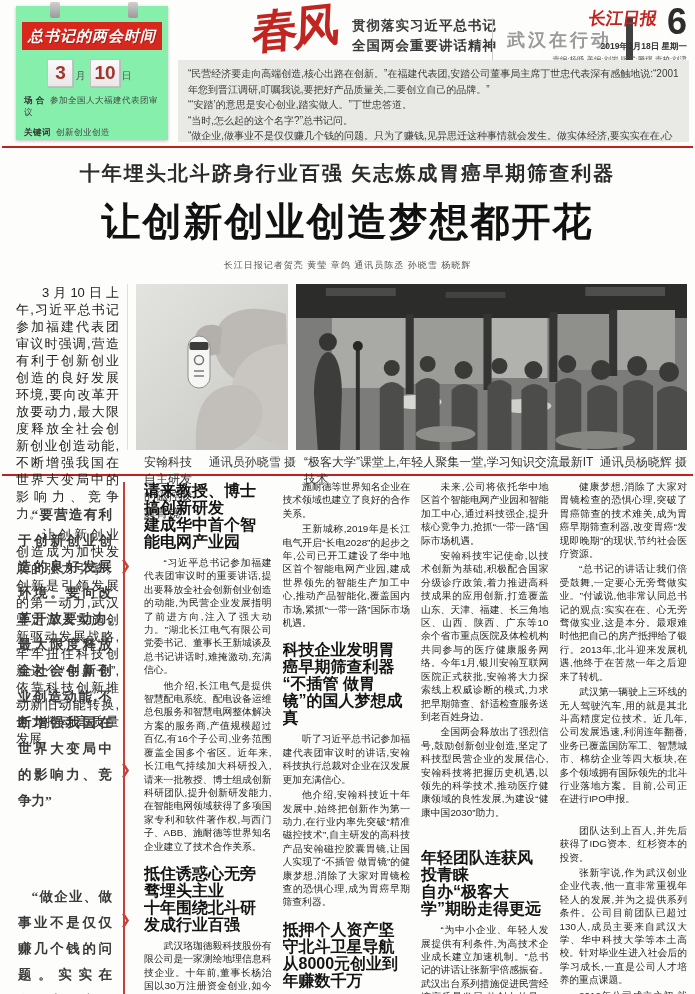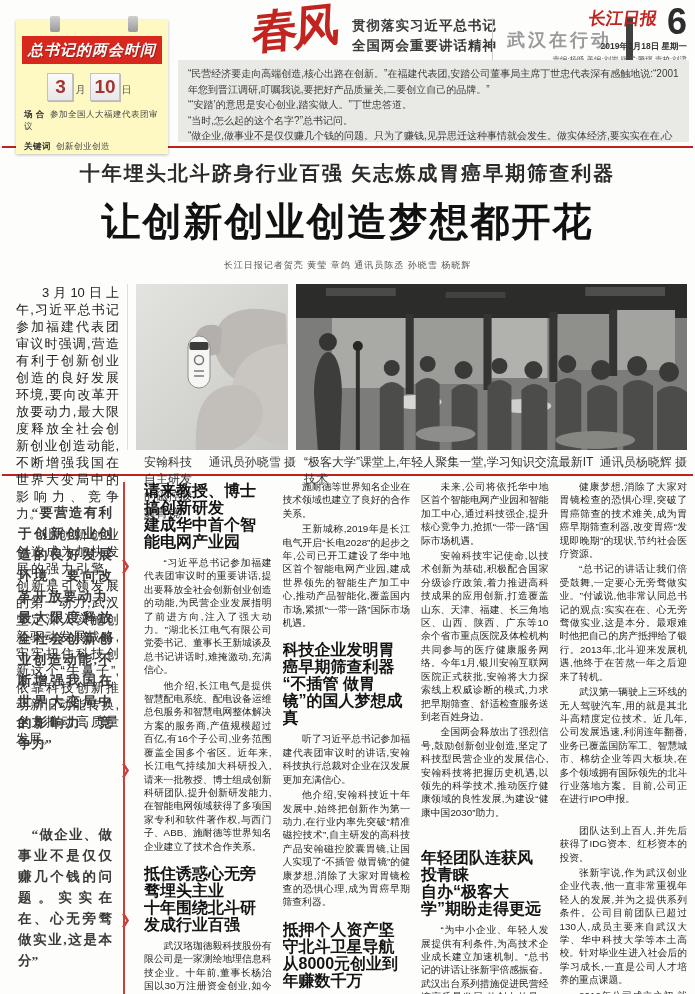"总书记的两会时间" .calendar { background: #fef9c3 -> #86efac; top: 20px -> 6px }
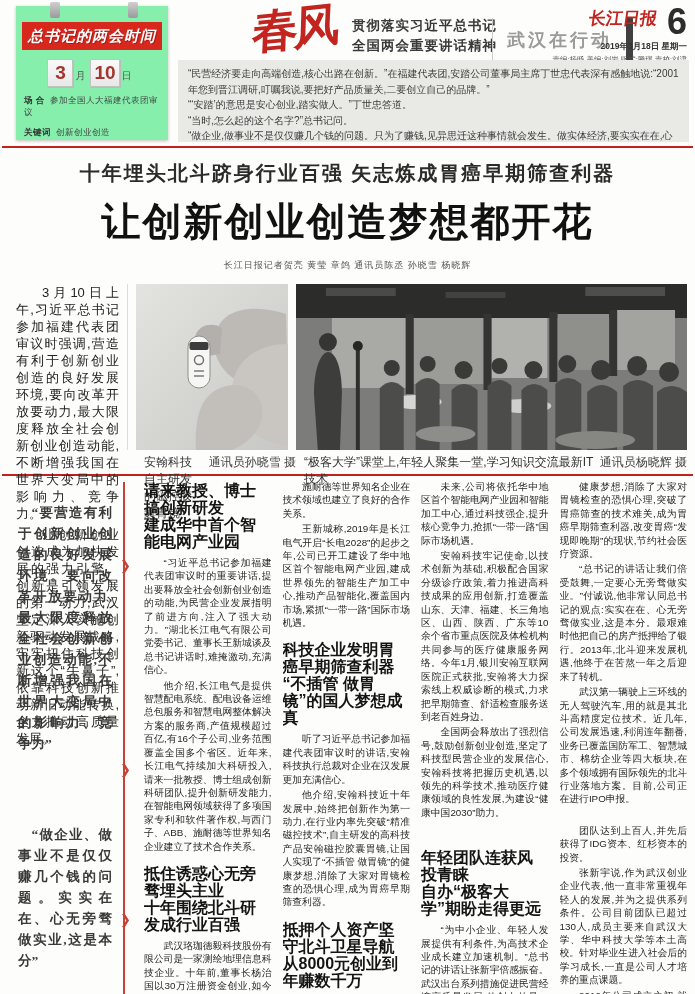"“要营造有利于创新创业创造的良好发展环境。要向改革开放要动力,最大限度释放全社会" blockquote { line-height: 21px -> 26px }
